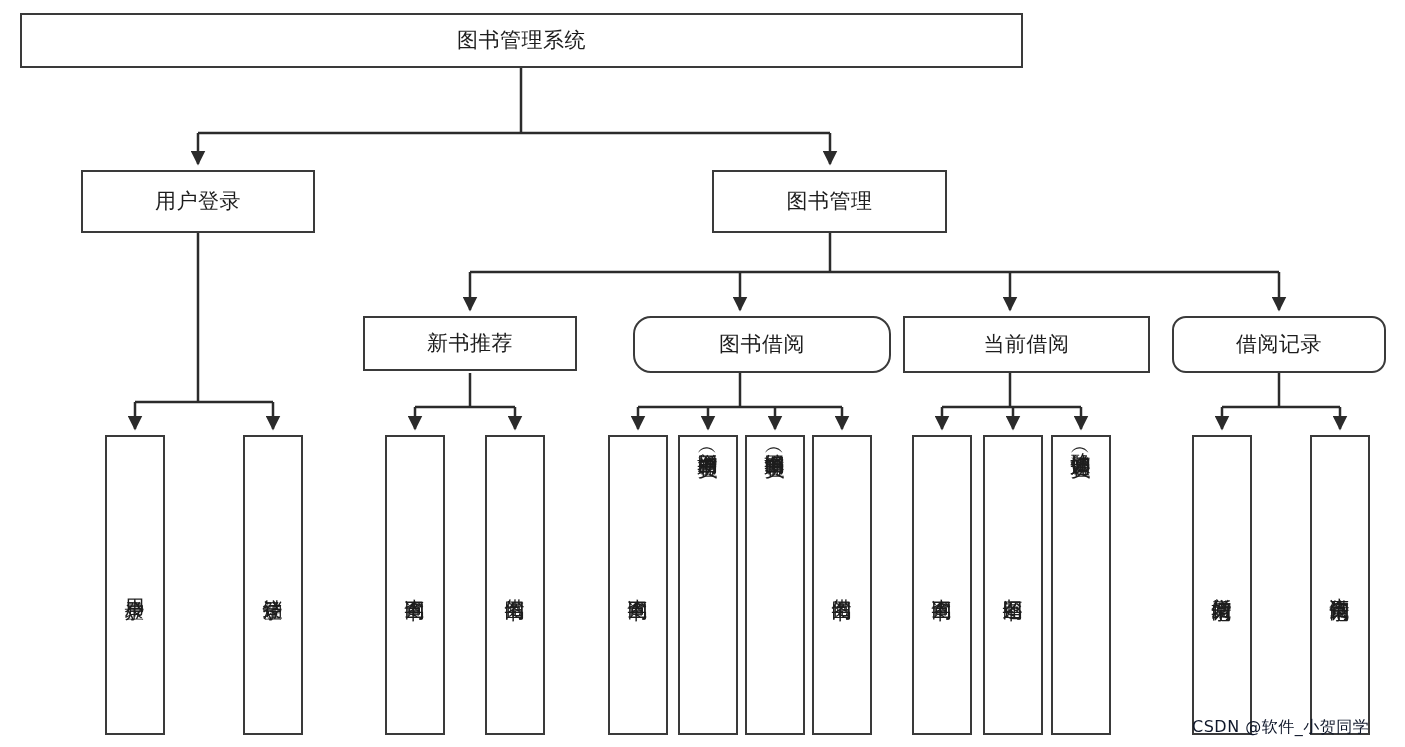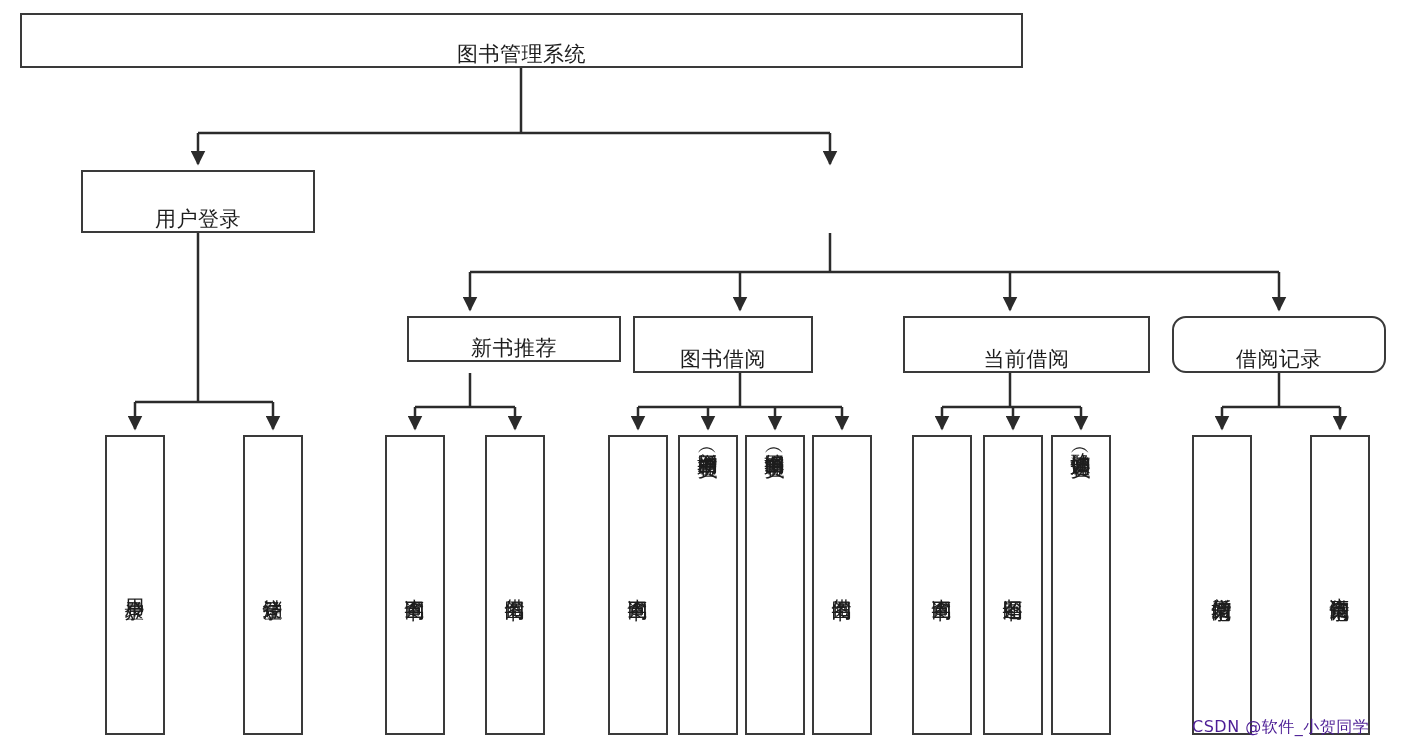"图书管理系统" .node { align-items: flex-end -> center }
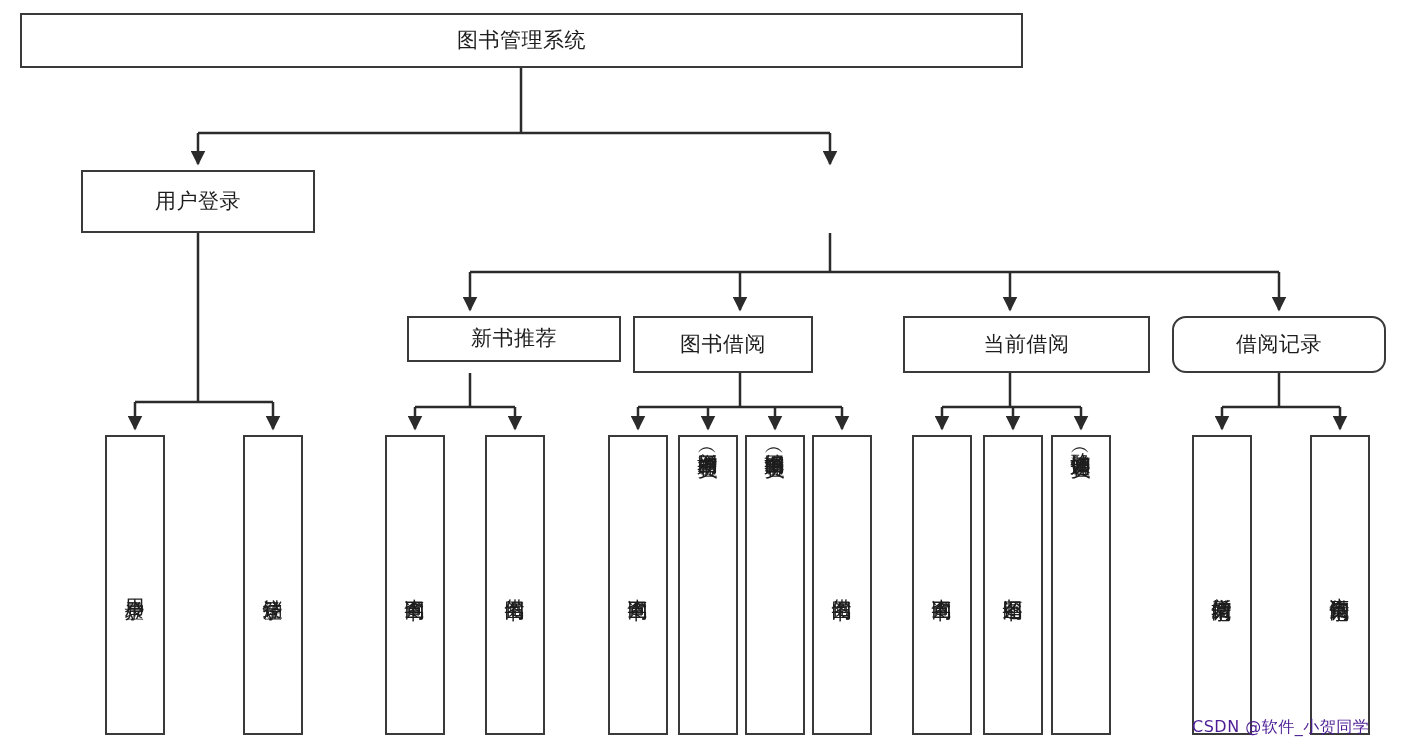"图书管理" div.node { html: none -> <div> <span>图书管理</span> </div> }
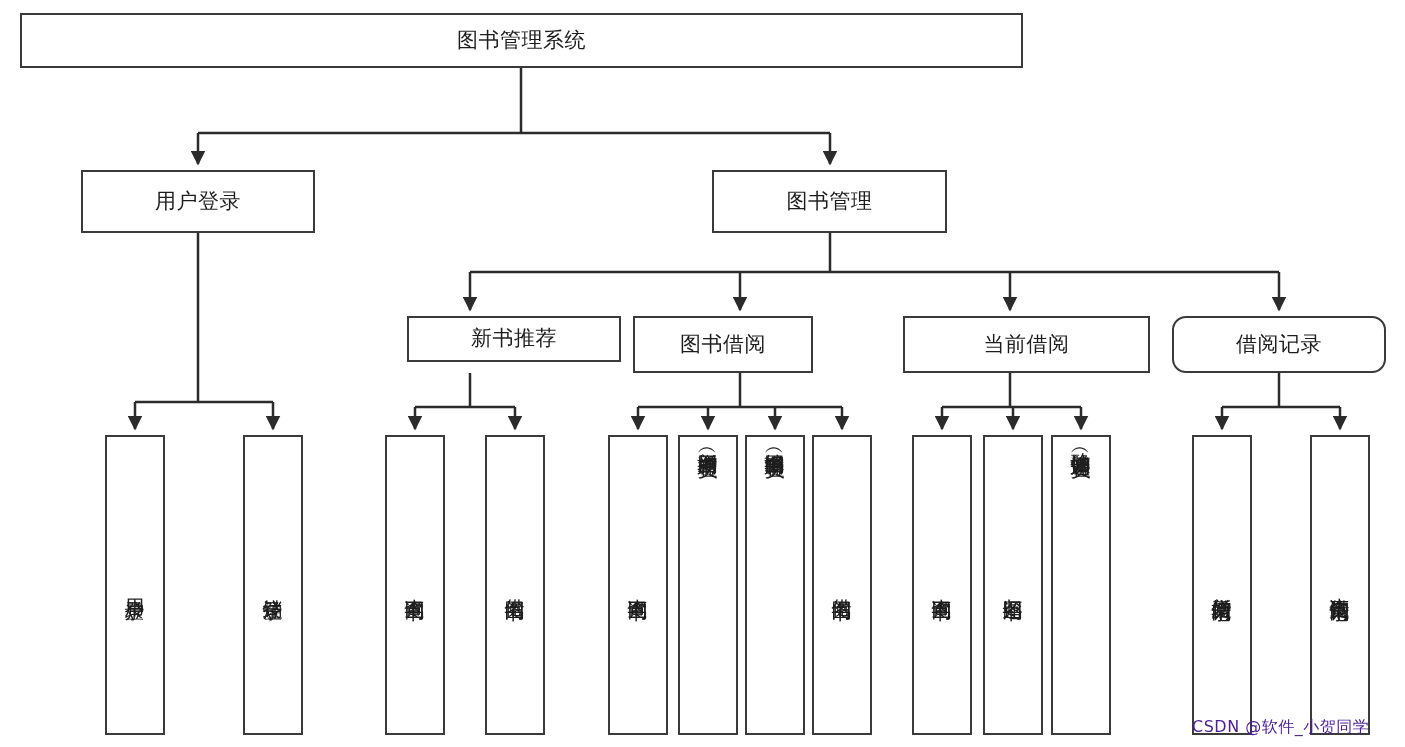"新书推荐" div.node { height: 46px -> 55px; margin-left: 44px -> none }
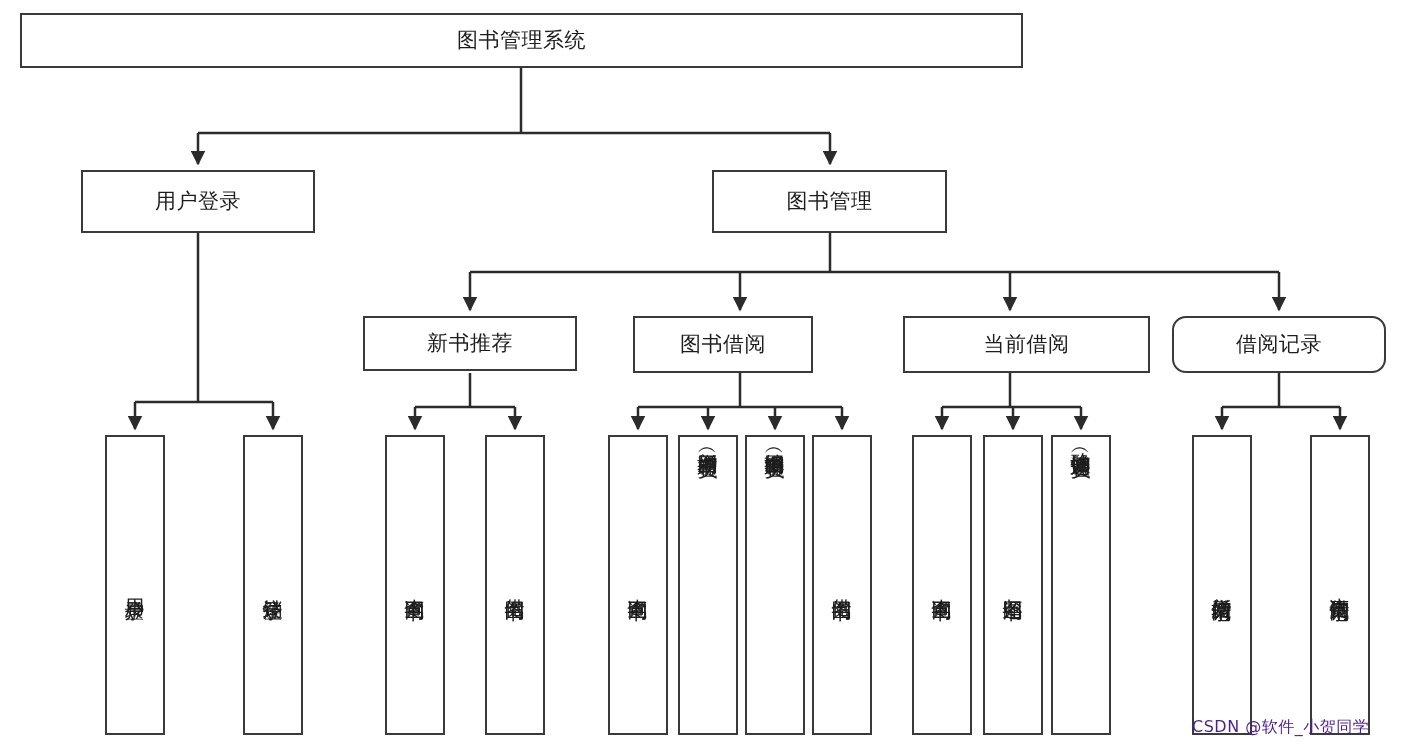"图书借阅" div.node { border-radius: none -> 18px; width: 180px -> 258px }
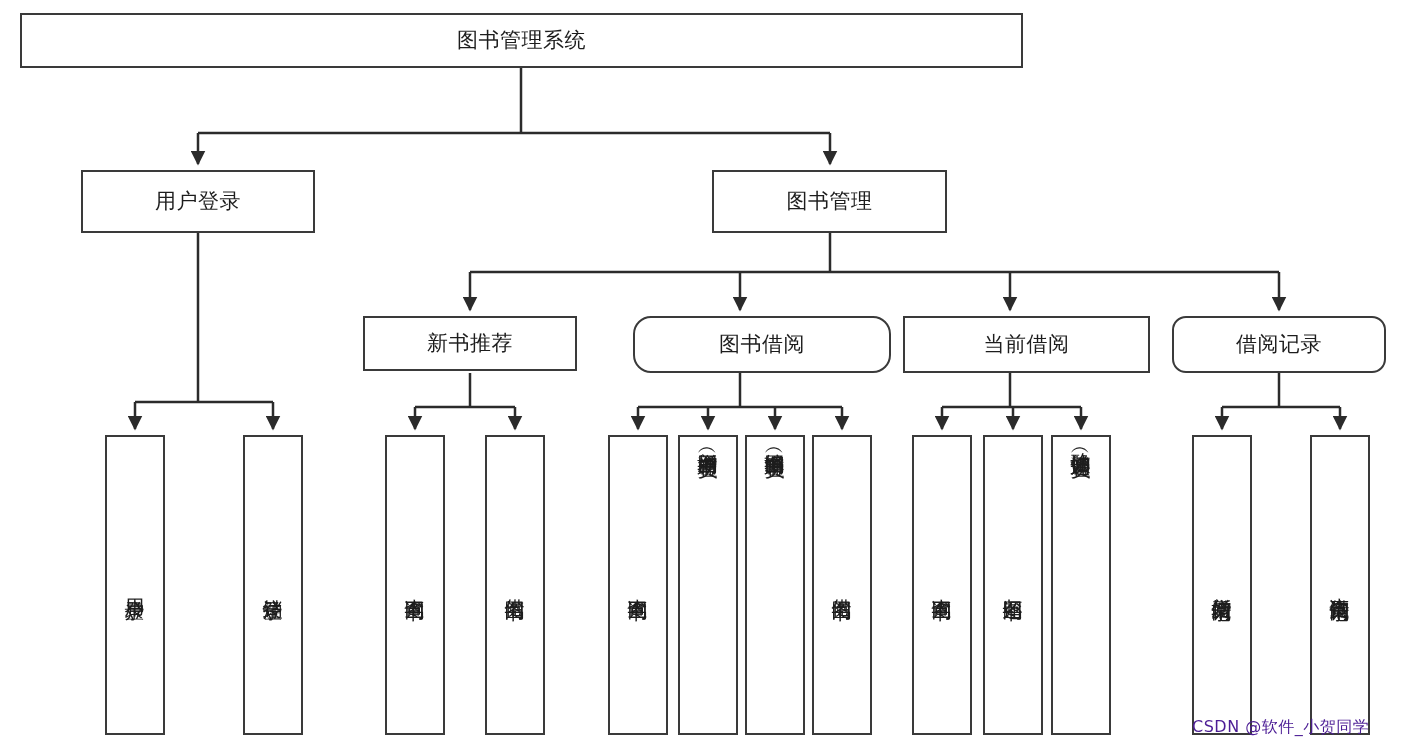"CSDN @软件_小贺同学" .watermark { color: #4c1d95 -> #0f172a }
